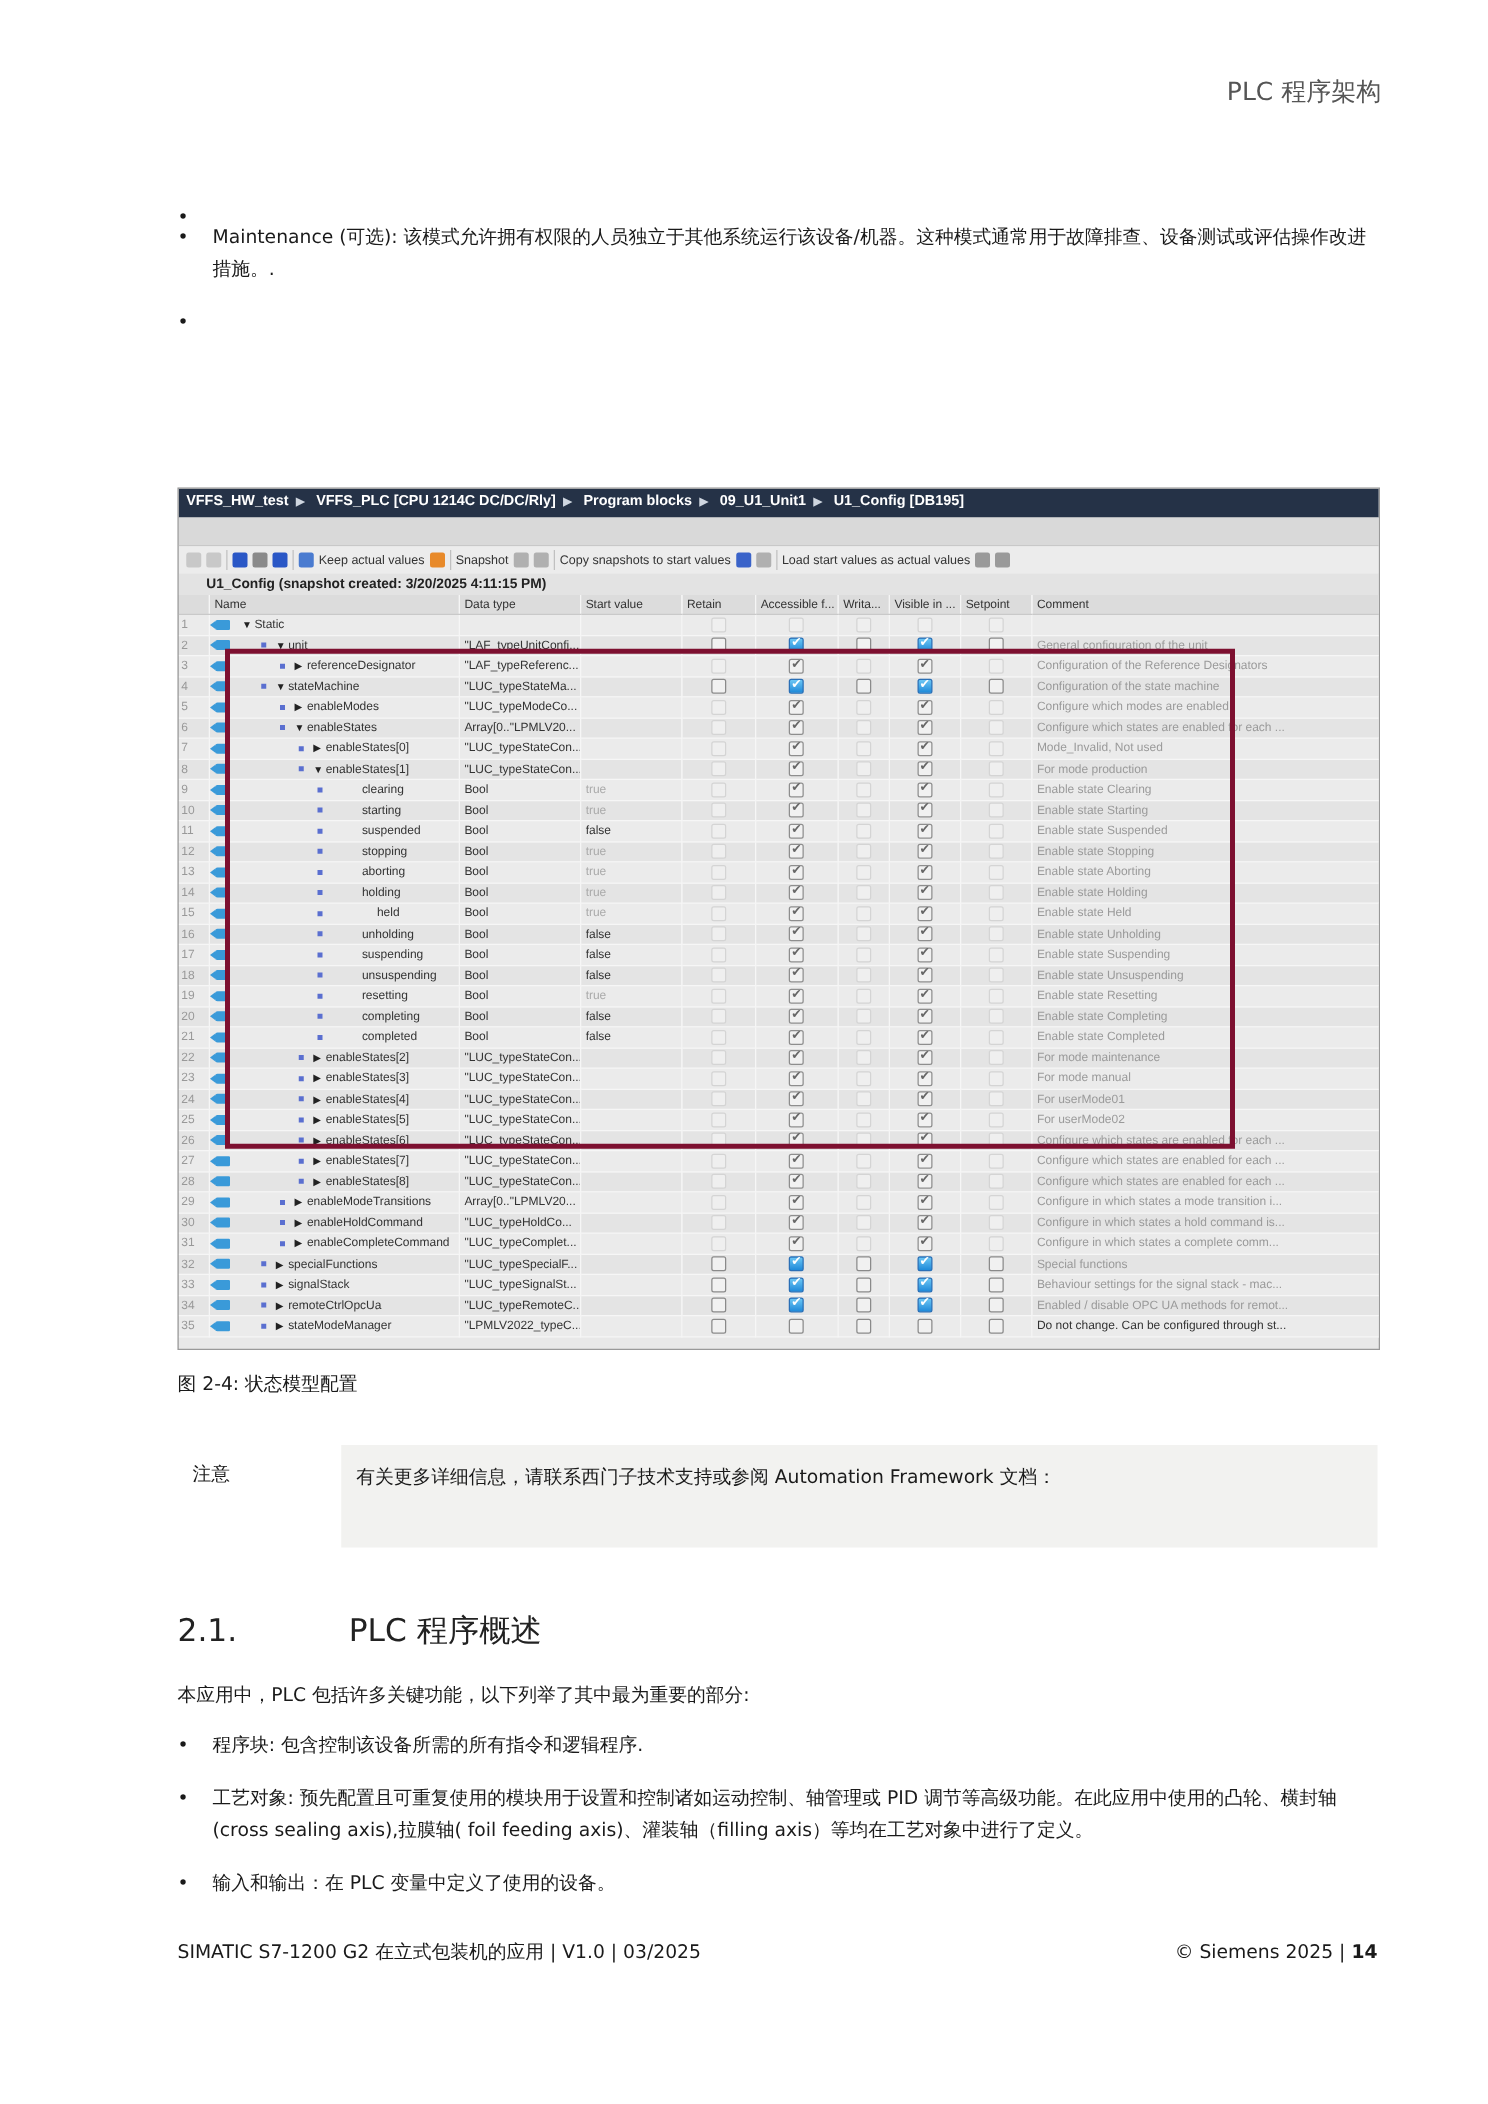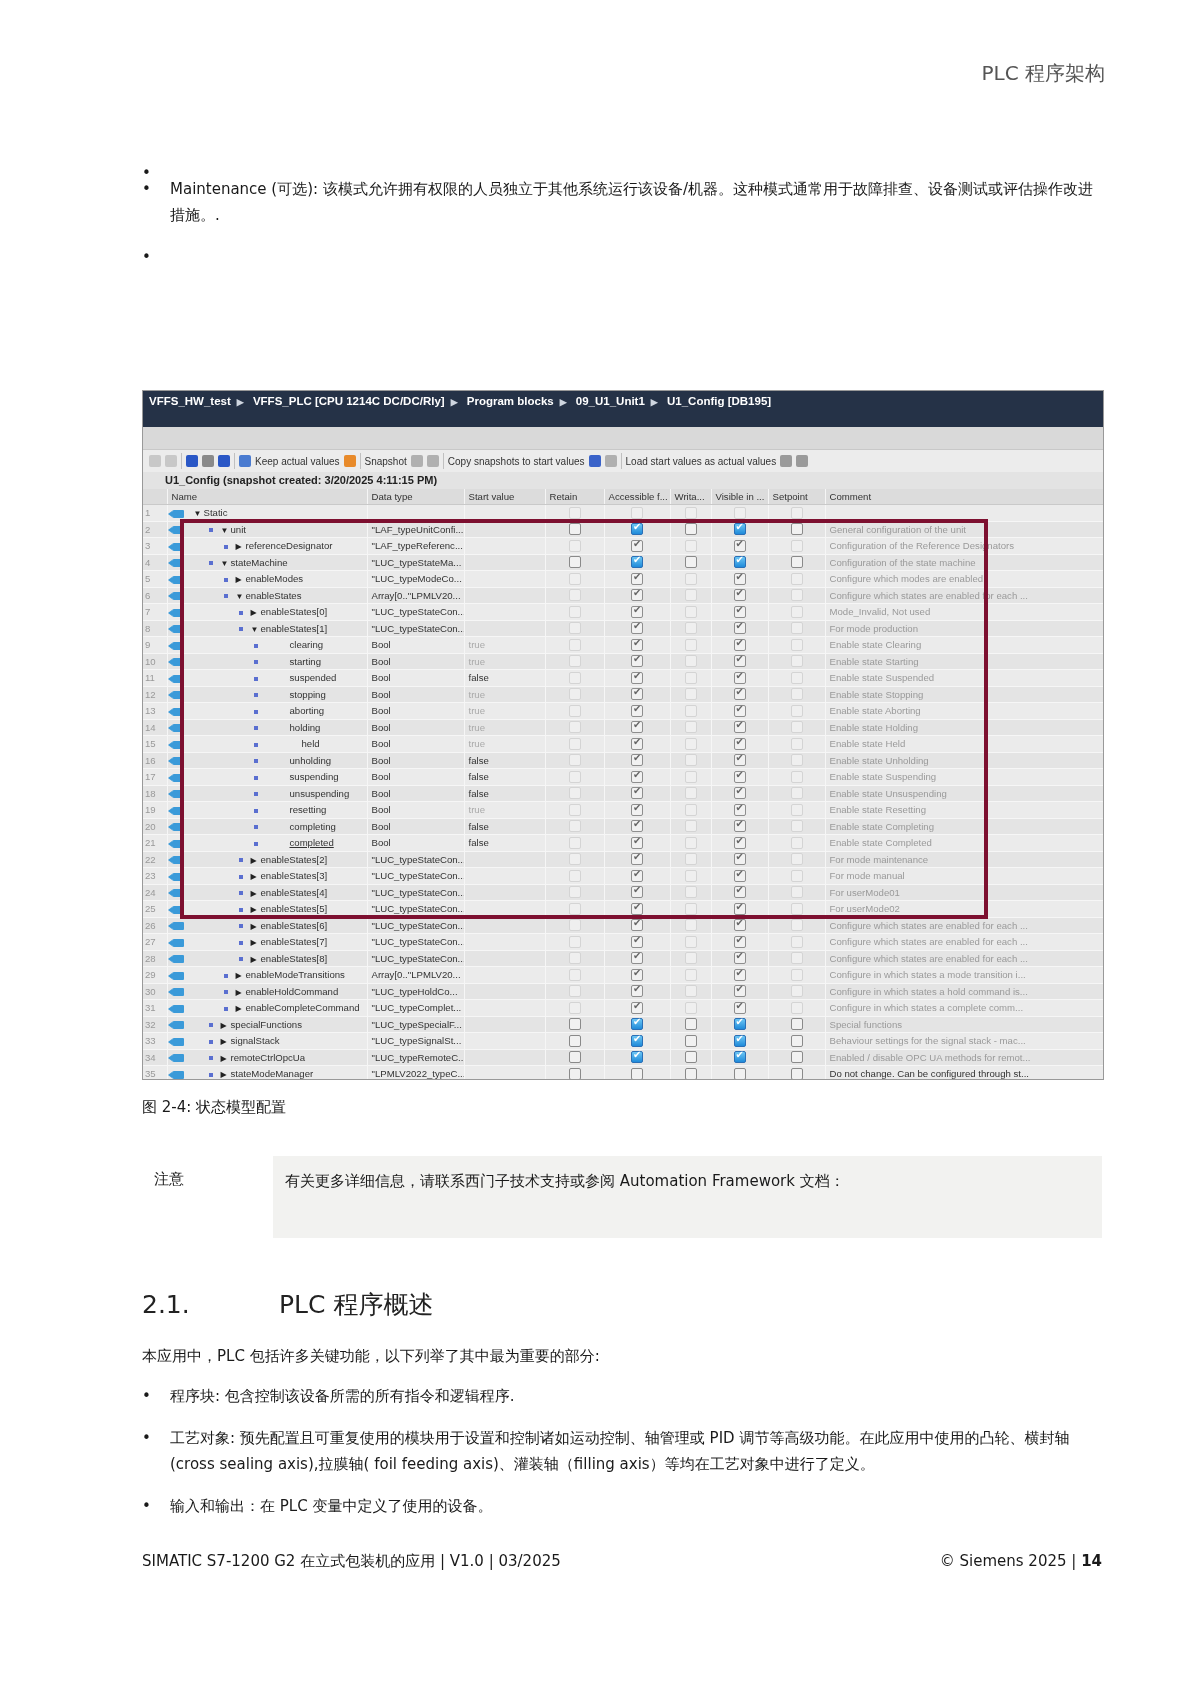"VFFS_HW_test ▶ VFFS_PLC [CPU 1214C" .tia-breadcrumb { height: 36px -> 23px }
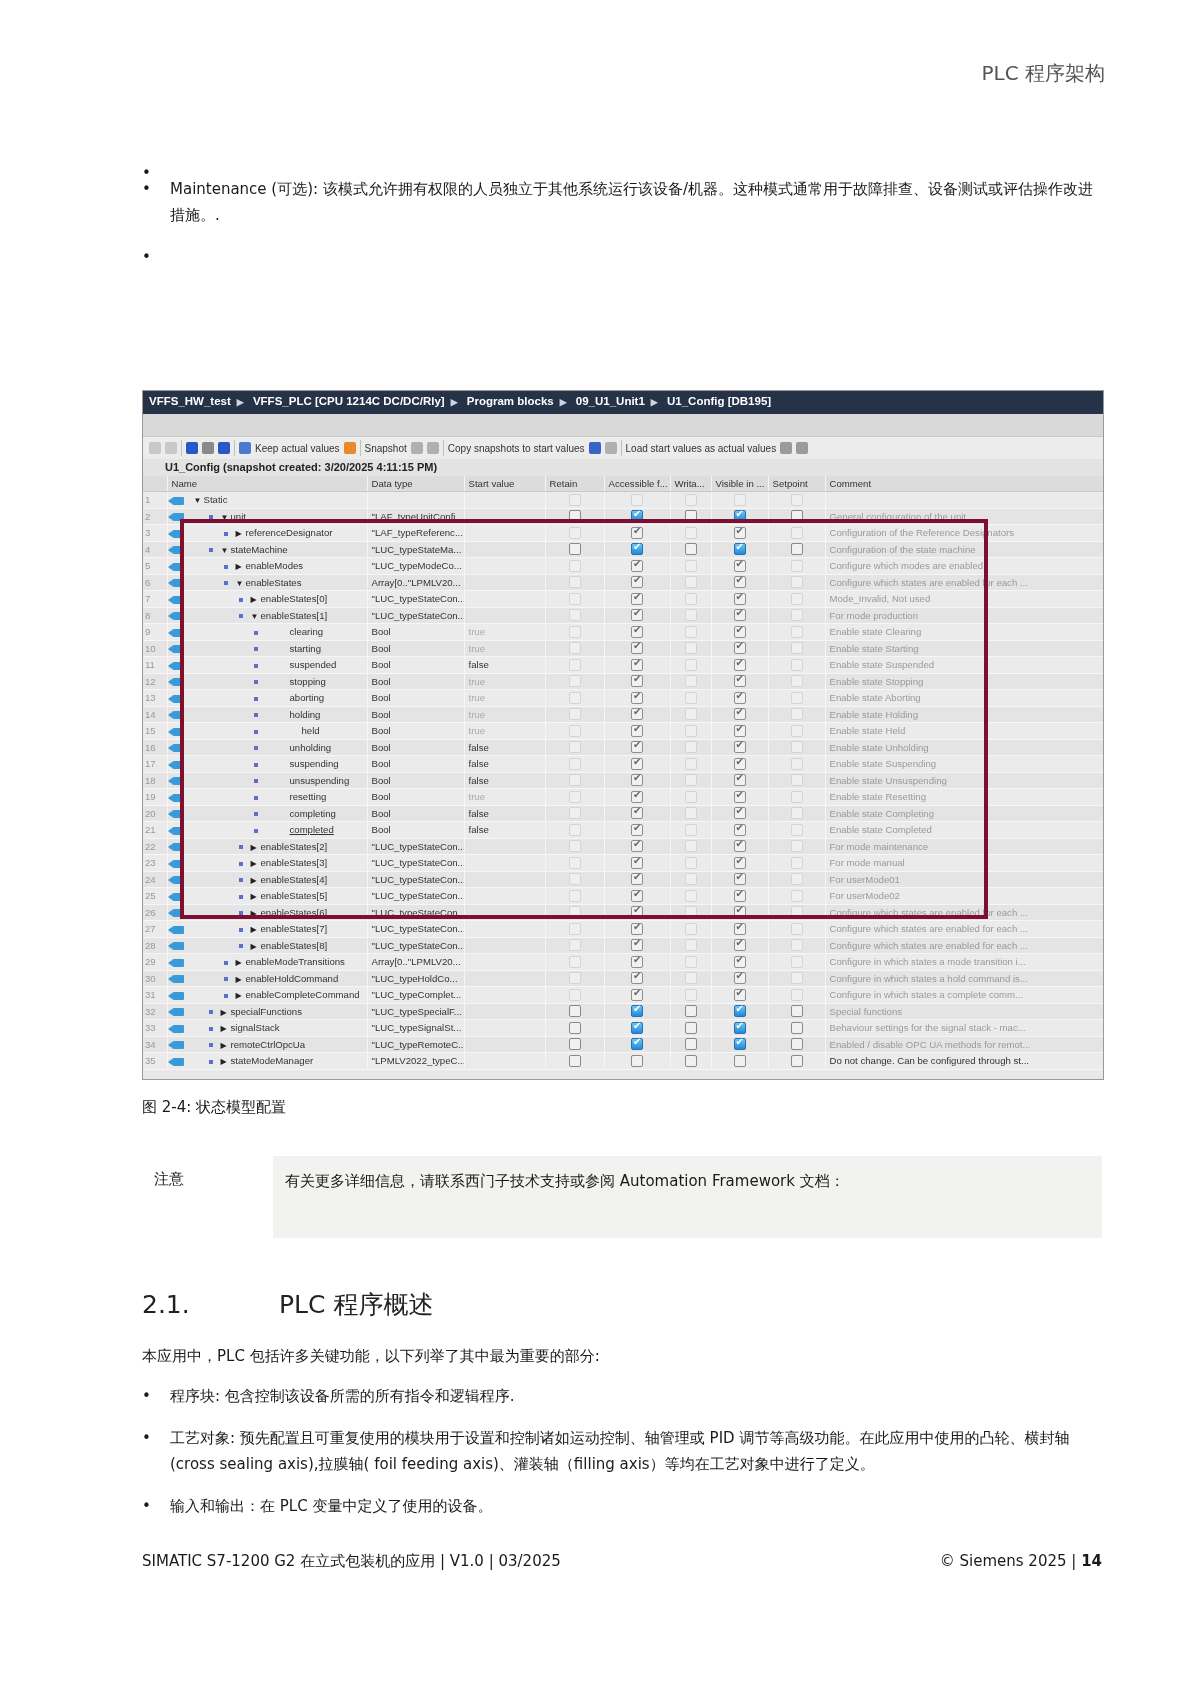"completed" span { text-decoration: underline -> none }
